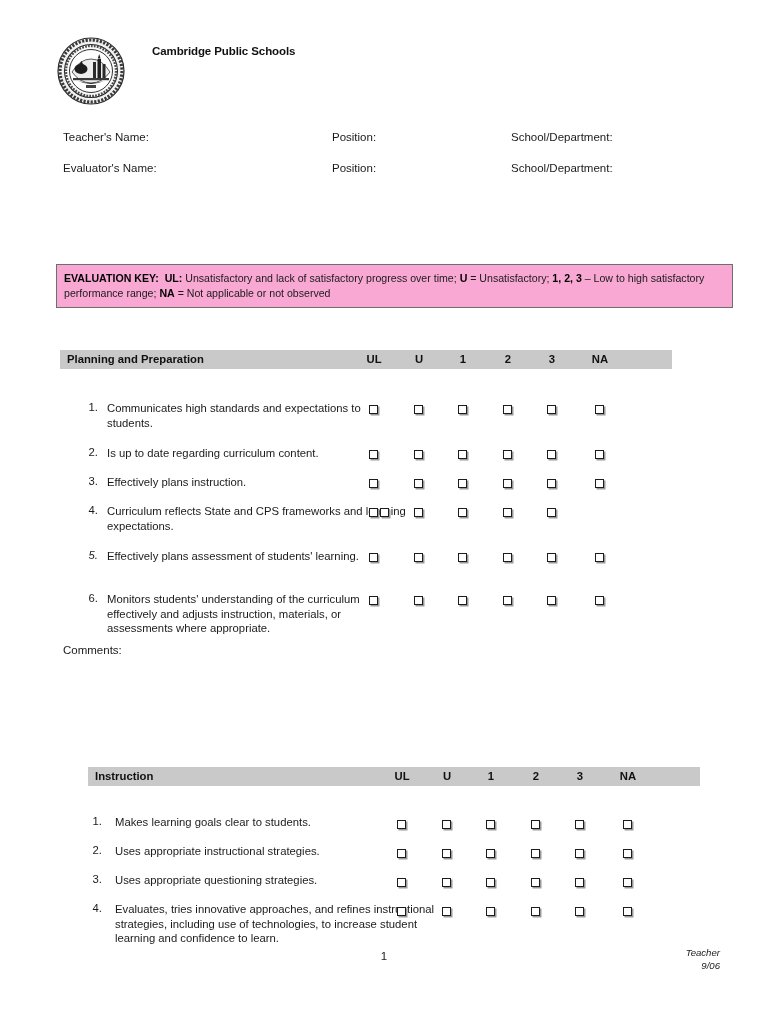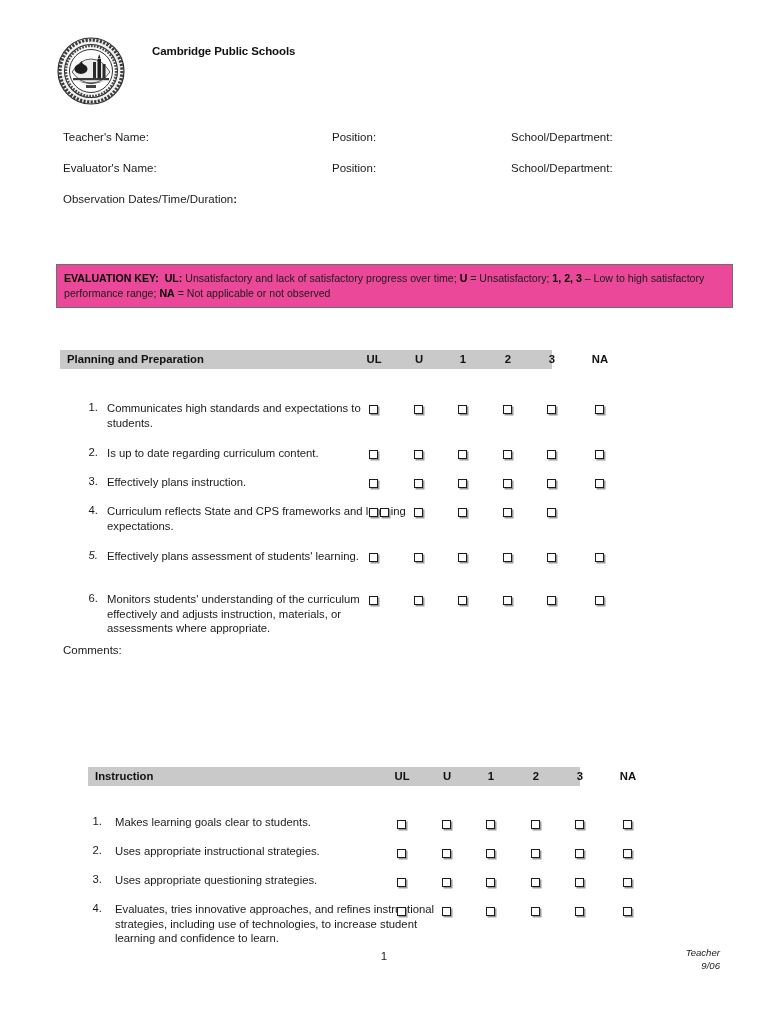"Observation Dates/Time/Duration:" div.field-row { html: <div> <span><span>Observation Dates/Time/Duration</span><b>:</b></span> </div> -> none }
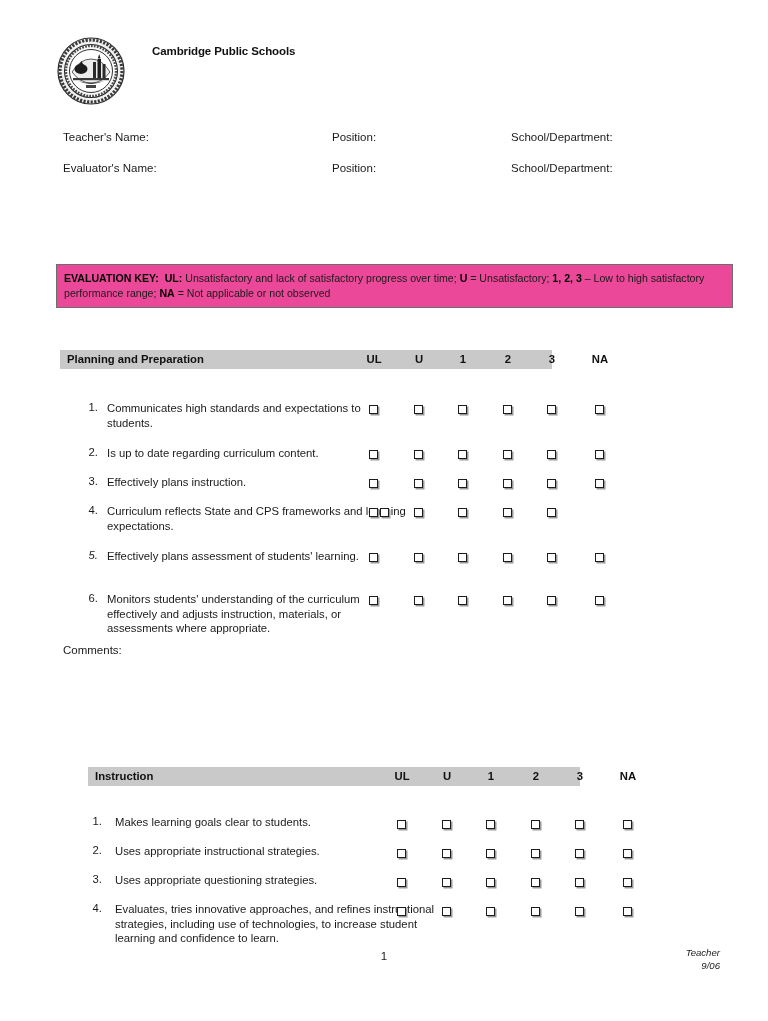"EVALUATION KEY: UL: Unsatisfactory and" .key-box { background: #ec4899 -> #f9a8d4 }
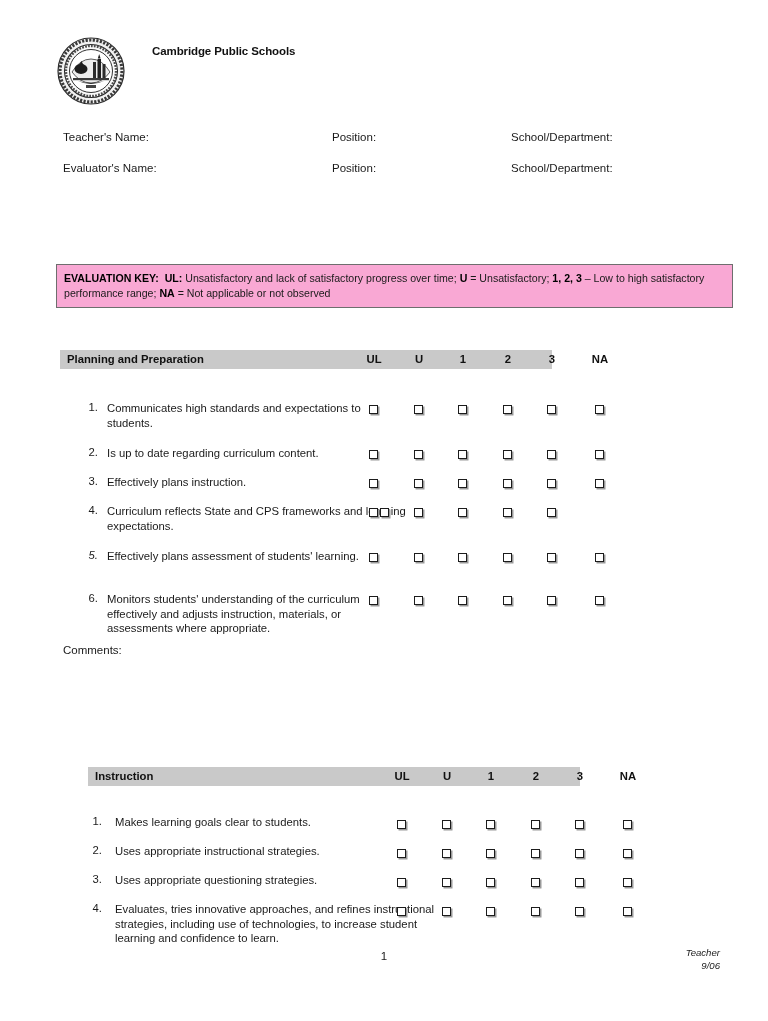"Planning and Preparation" .tbl { width: 492px -> 612px }
